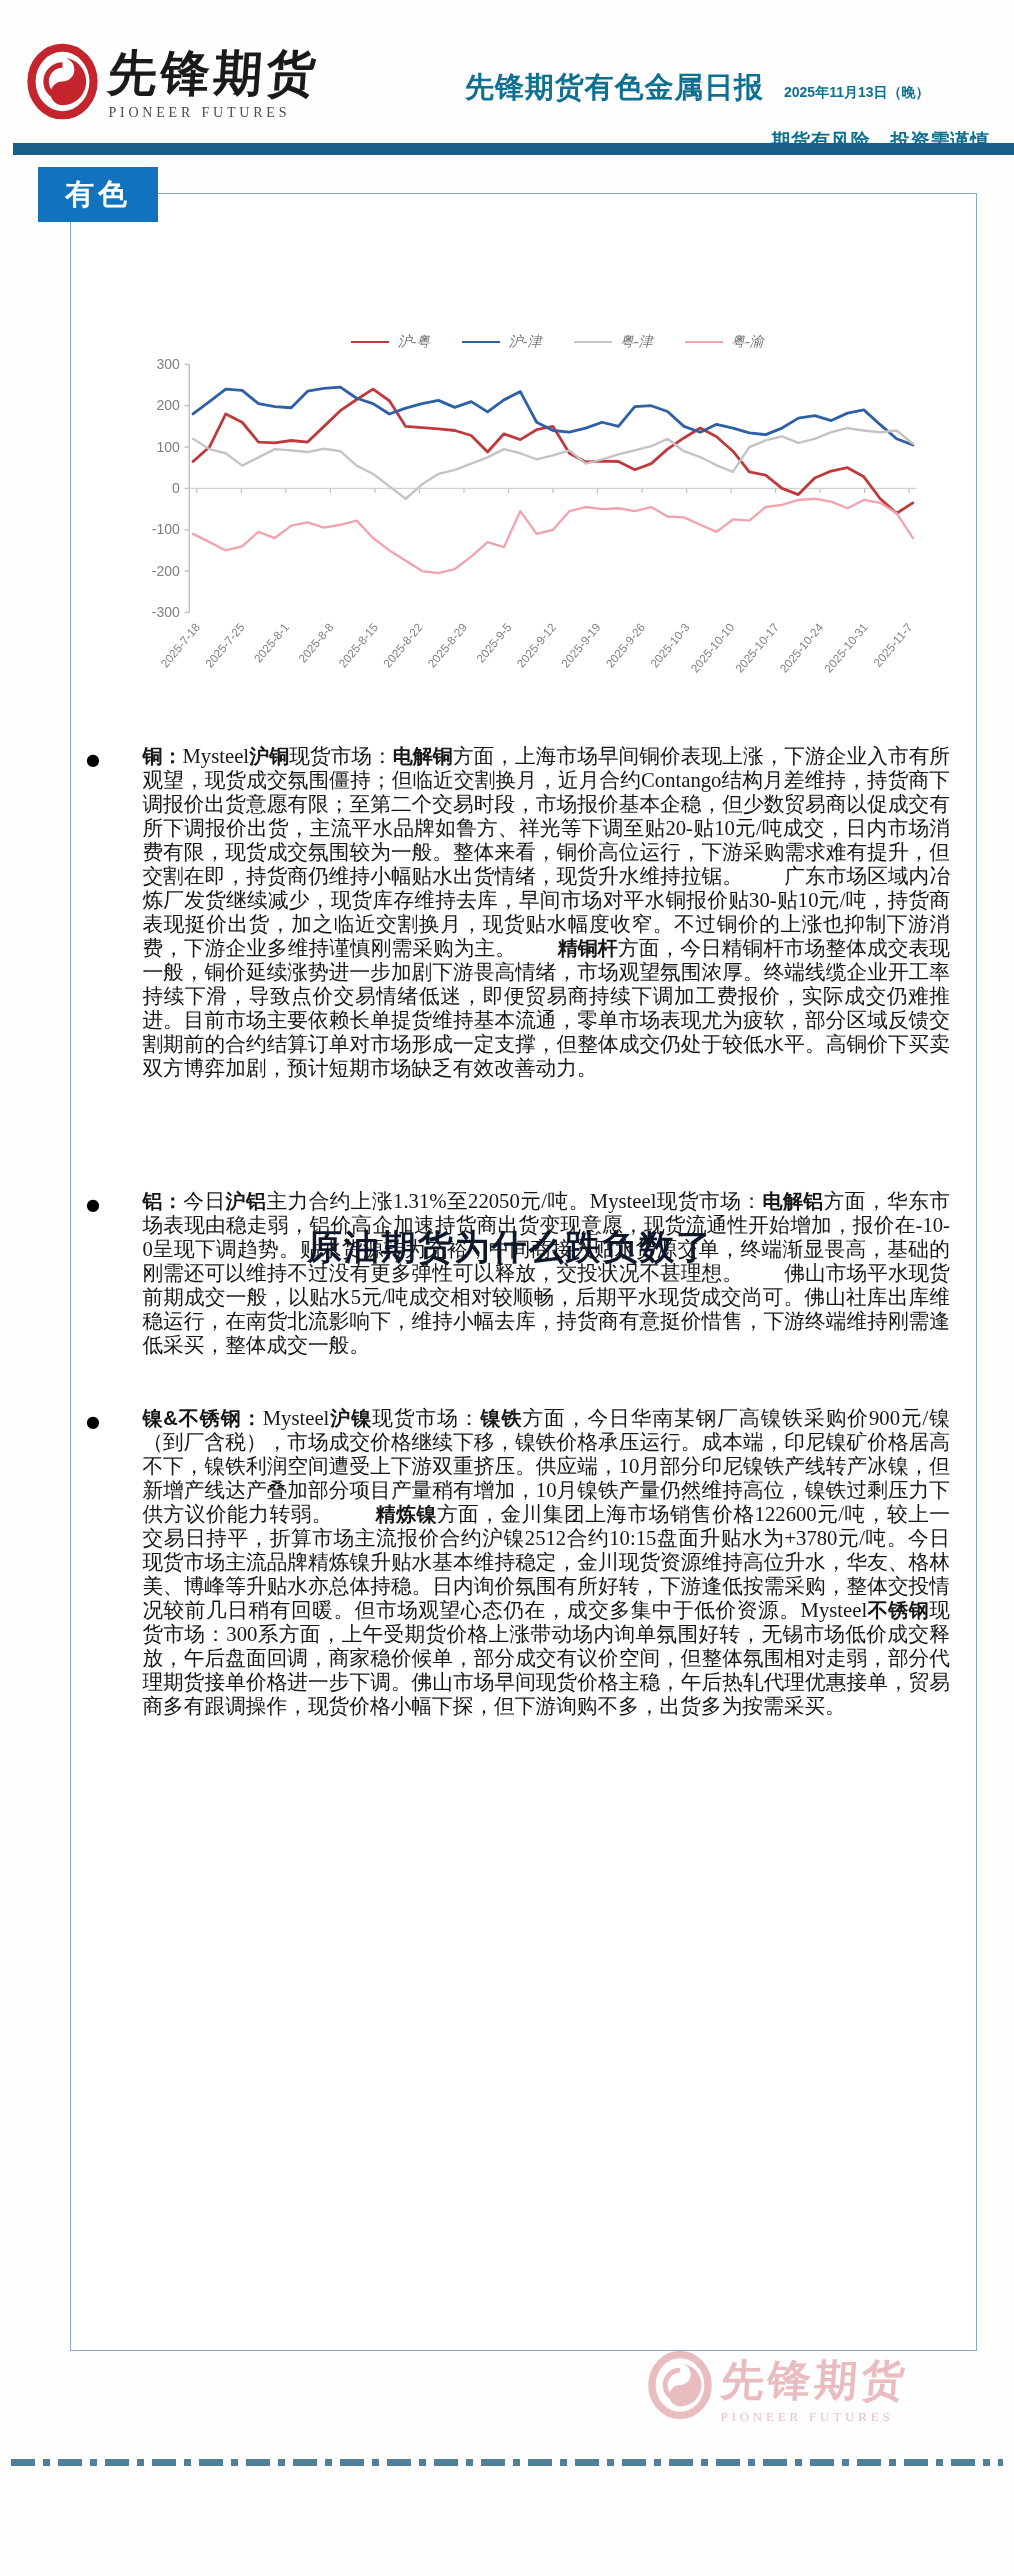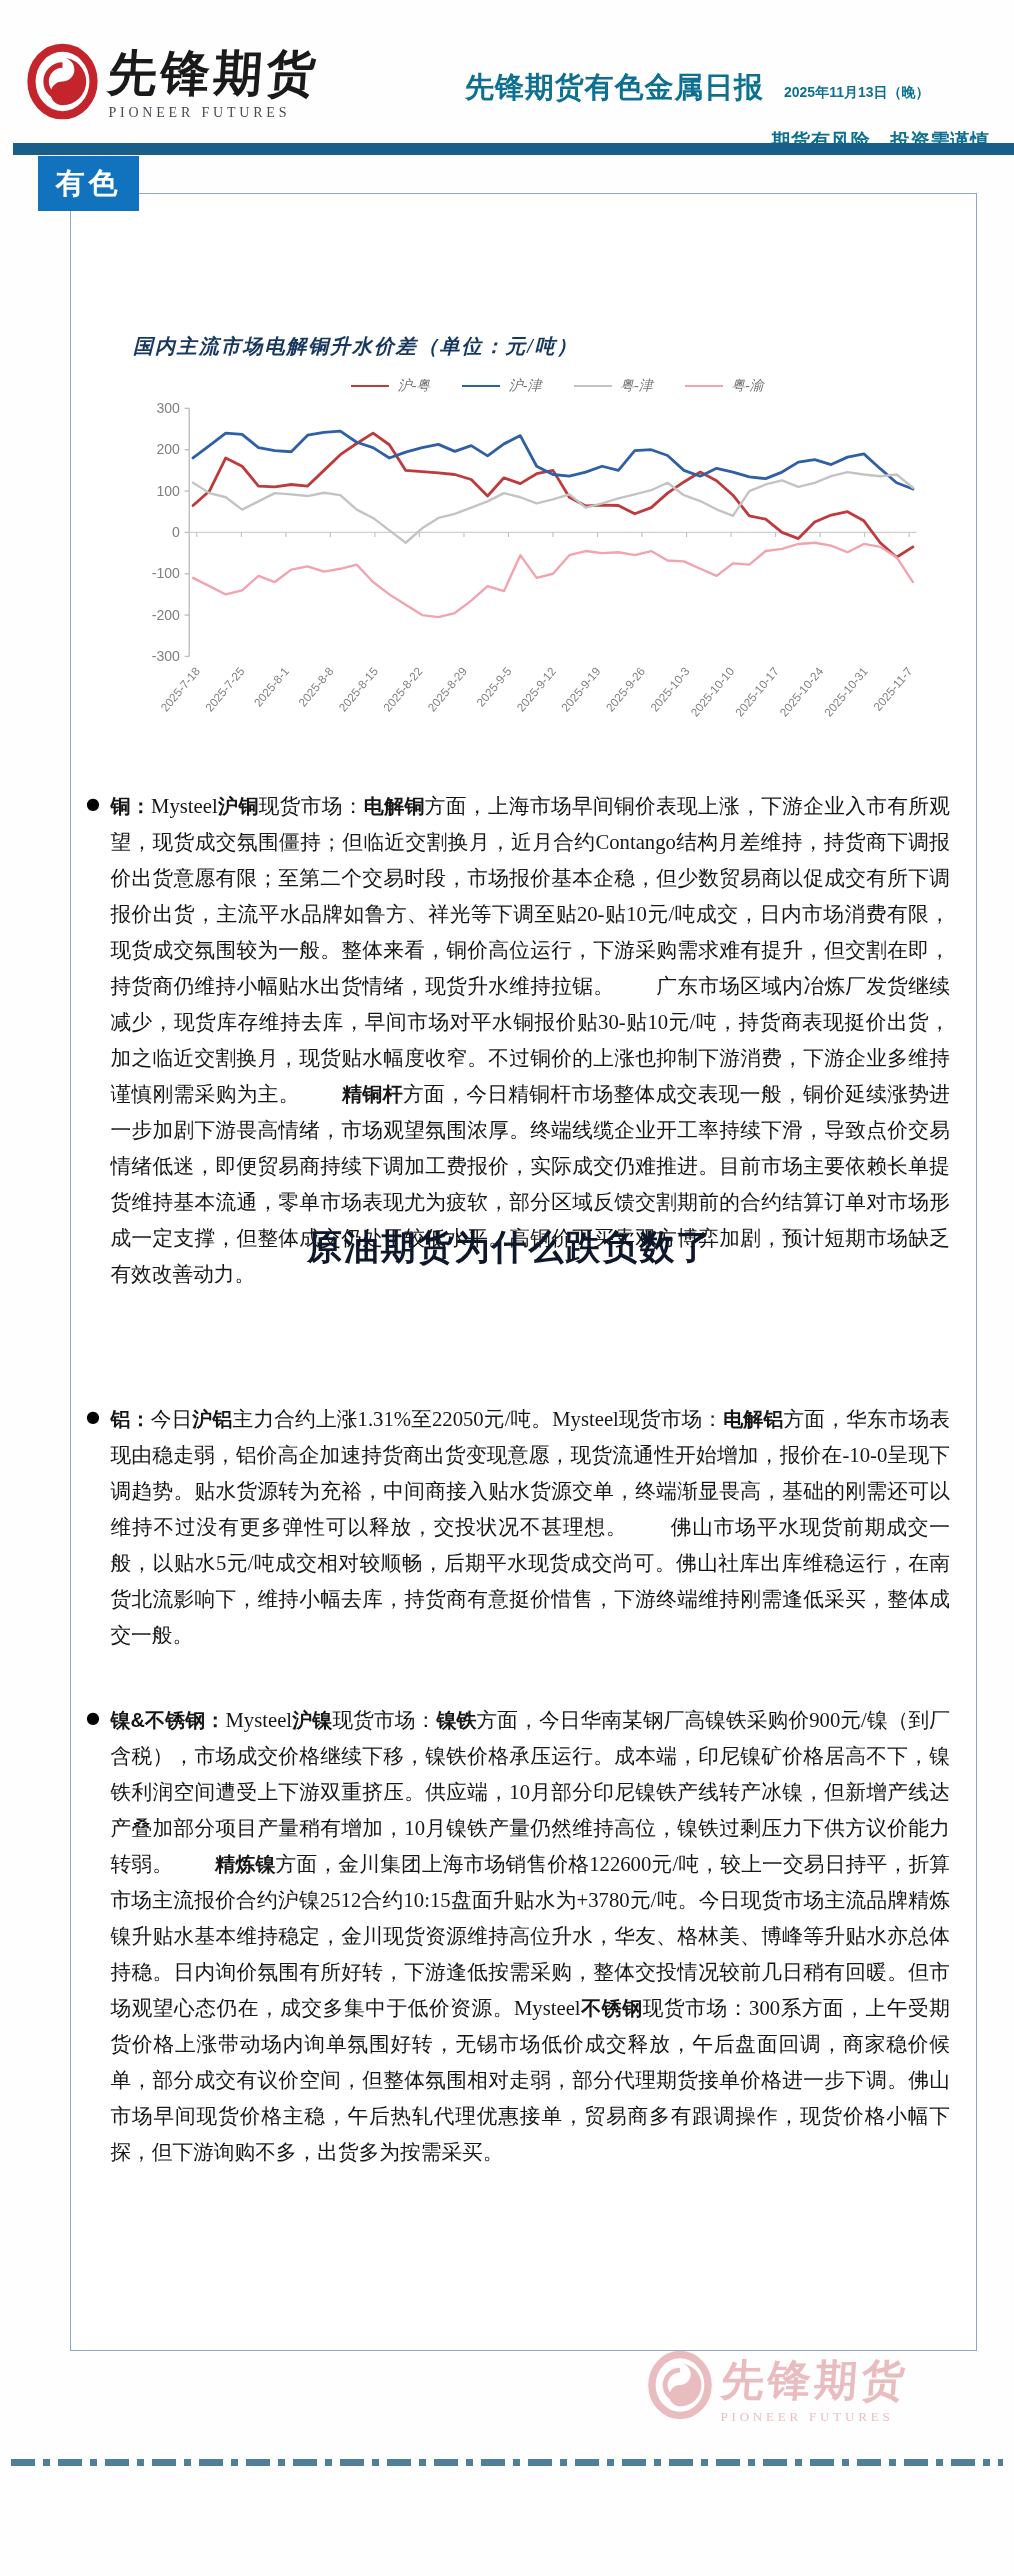"有色" .tag { top: 156px -> 167px; width: 101px -> 120px }
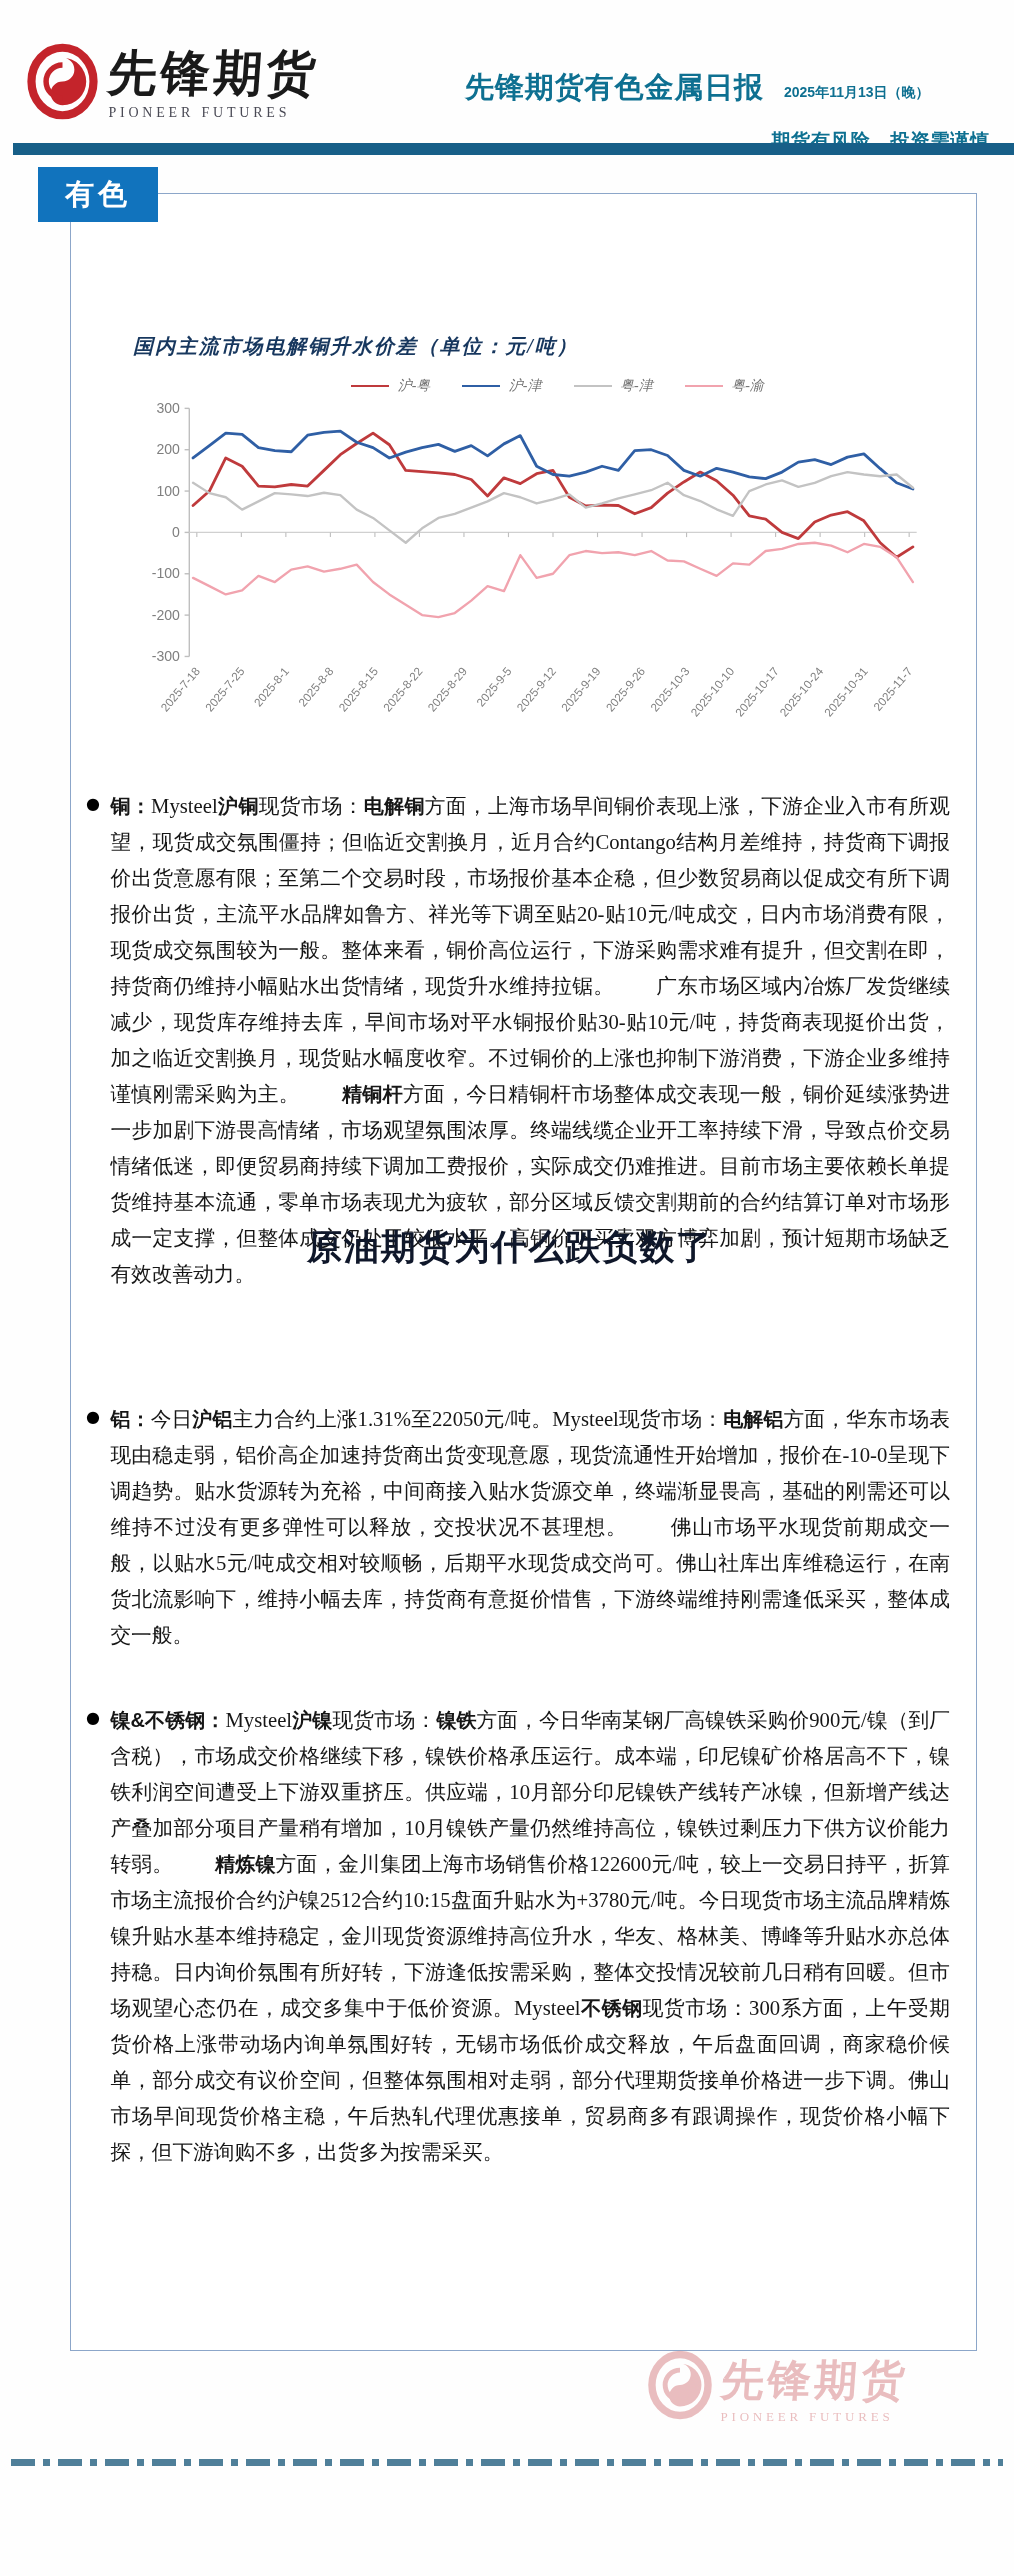"国内主流市场电解铜升水价差（单位：元/吨）" div.chart-title { html: <div>国内主流市场电解铜升水价差（单位：元/吨）</div> -> none }
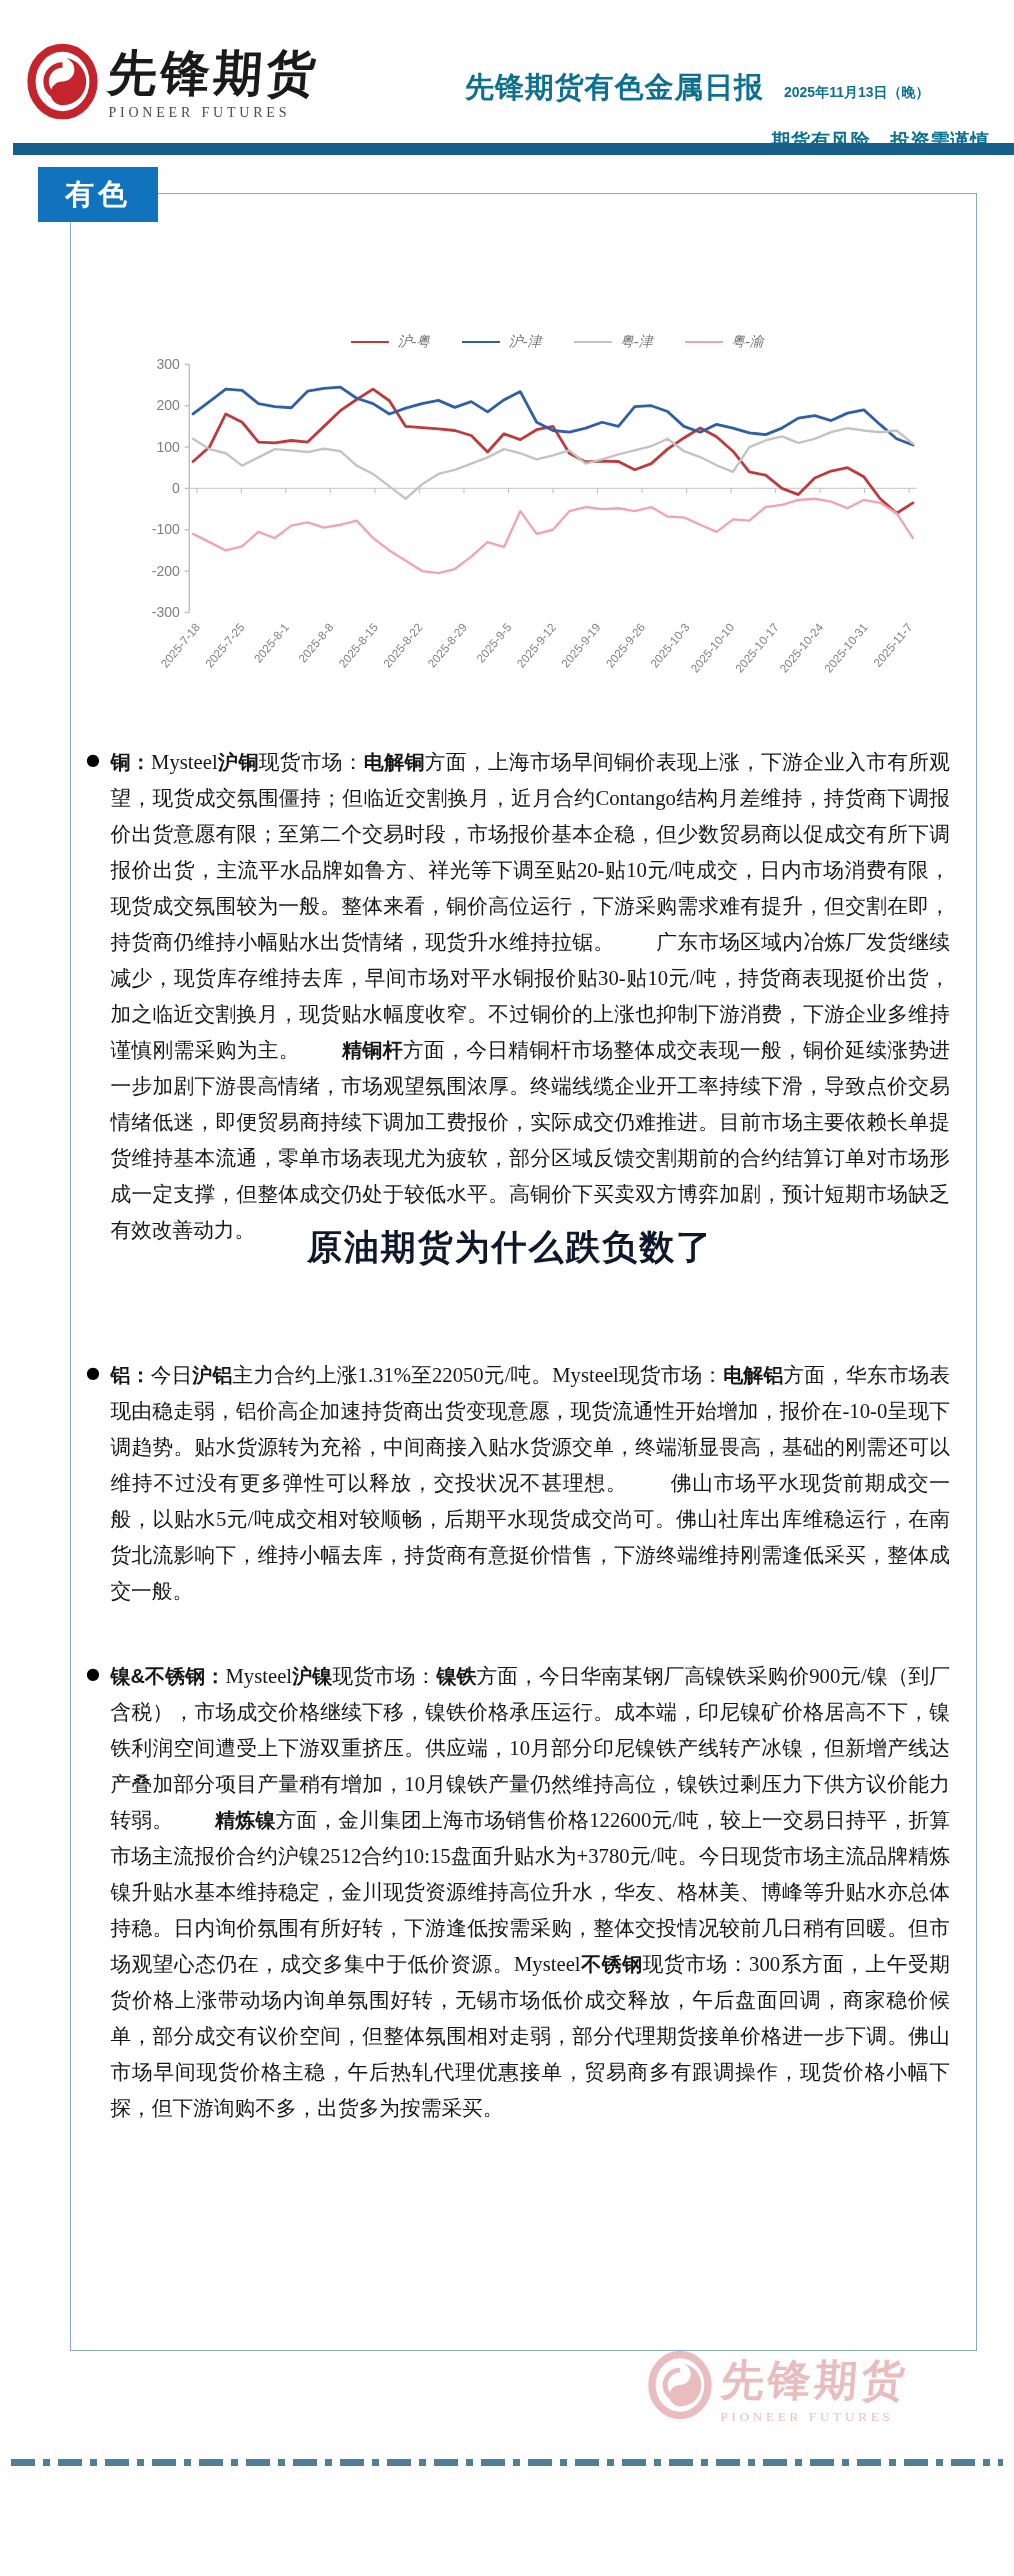"铜：Mysteel沪铜现货市场：电解铜方面，上海市场早间铜价表现上涨，下游企业入" .para p { line-height: 36px -> 24px; margin-left: none -> 32px }
